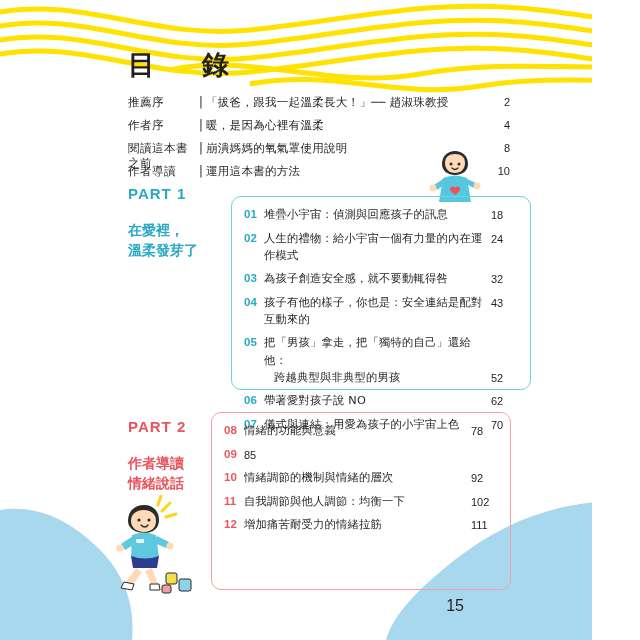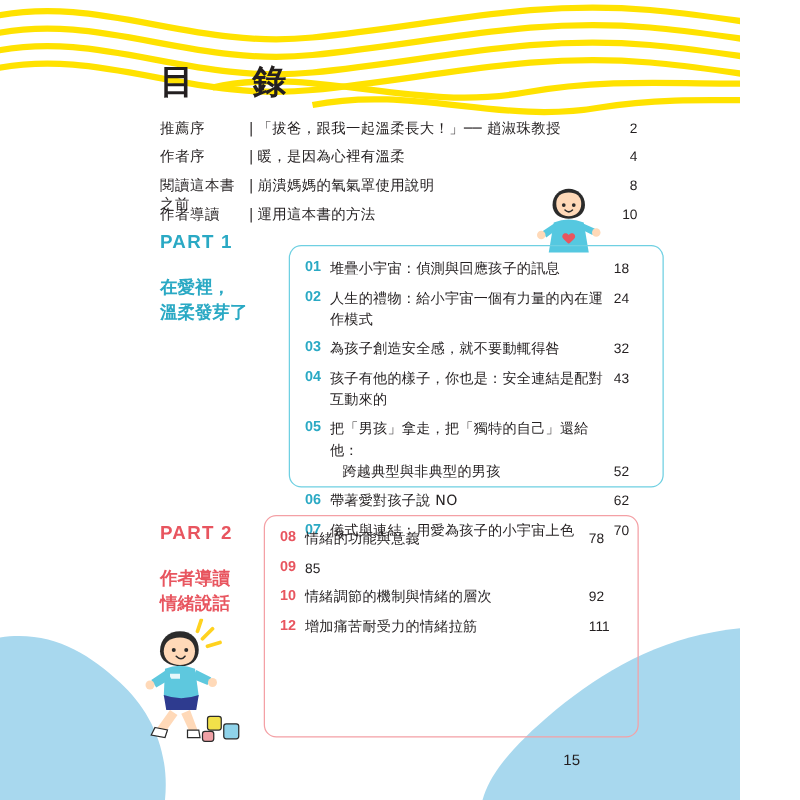"11" div.chap-row { html: none -> <div> <span>11</span> <span>自我調節與他人調節：均衡一下</span> <span>102</span> </div> }
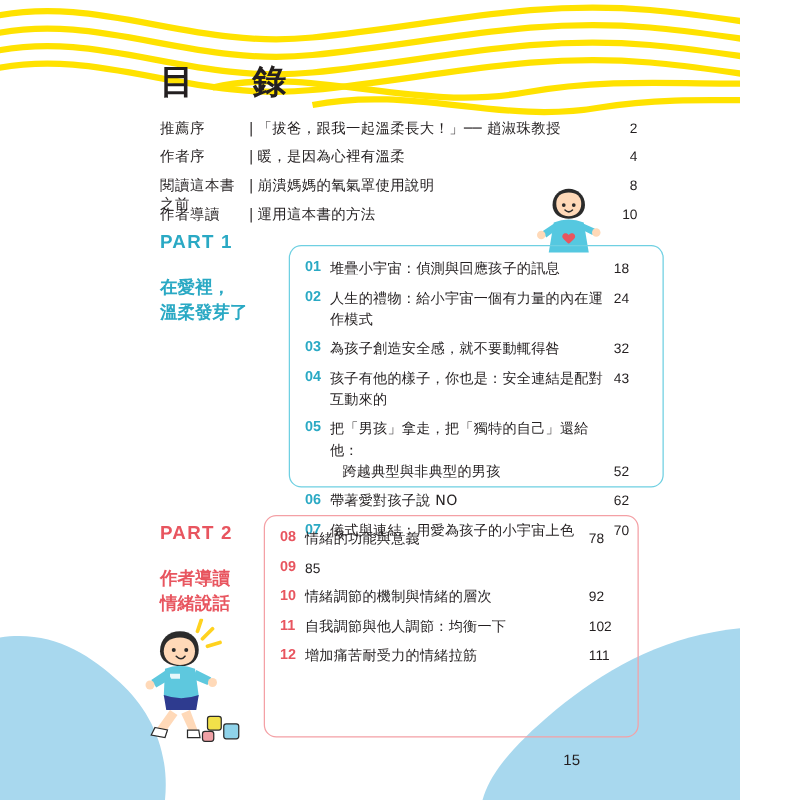"15" .folio { font-size: 12px -> 16px }
